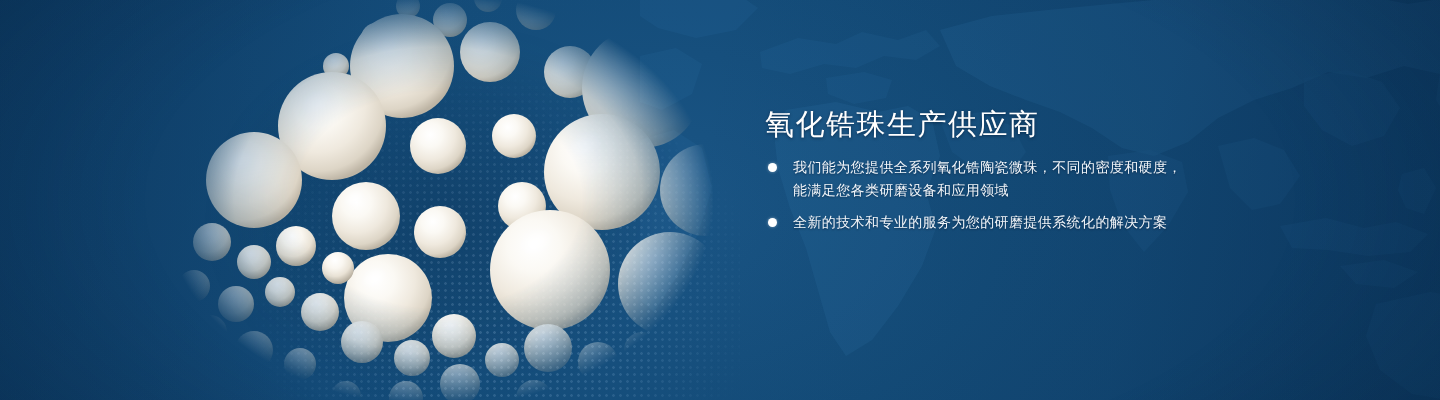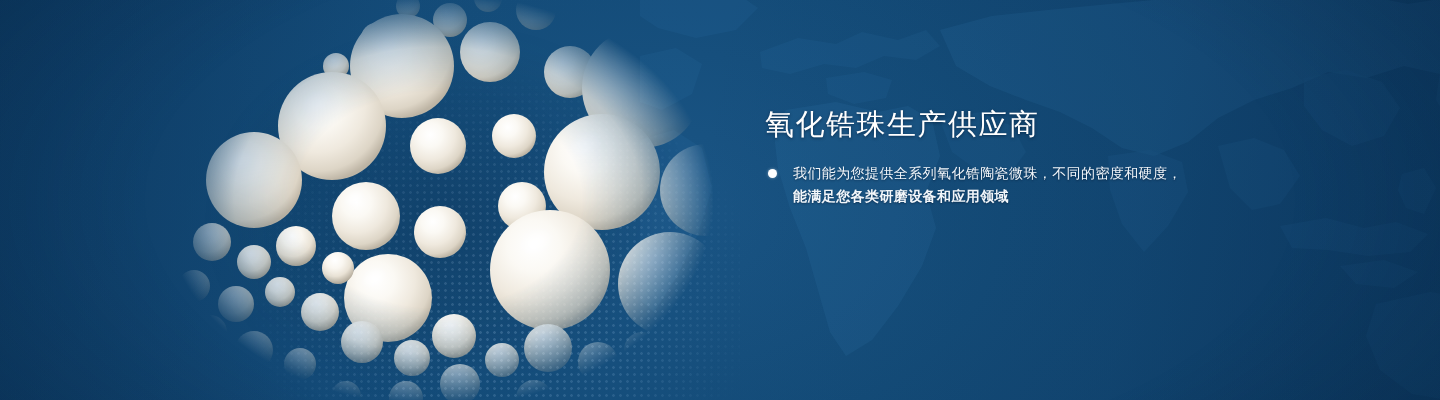"我们能为您提供全系列氧化锆陶瓷微珠，不同的密度和硬度，" .bullets { margin-top: 22px -> 16px }
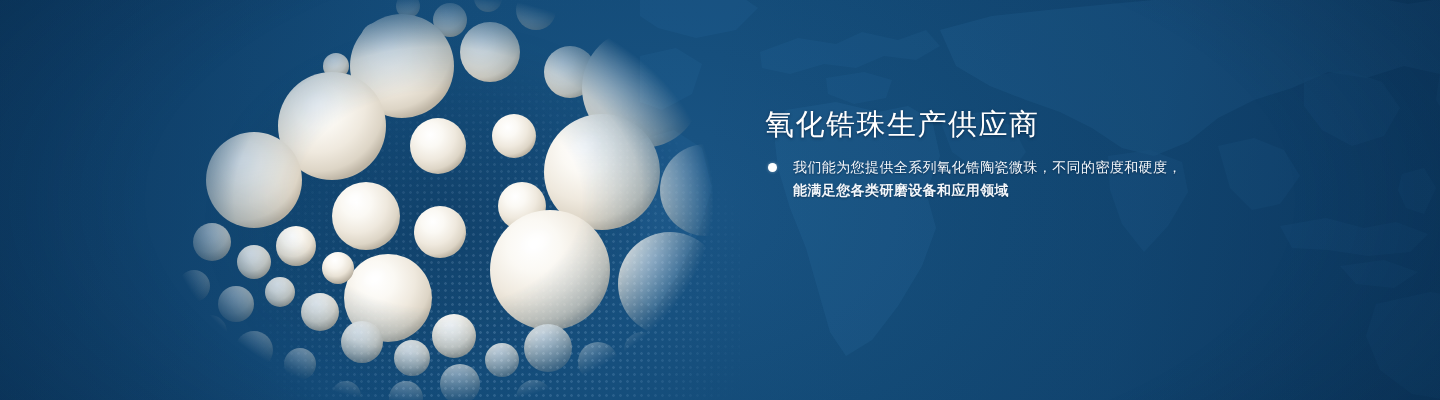"能满足您各类研磨设备和应用领域" .bullet-line + .bullet-line { font-weight: bold -> none }
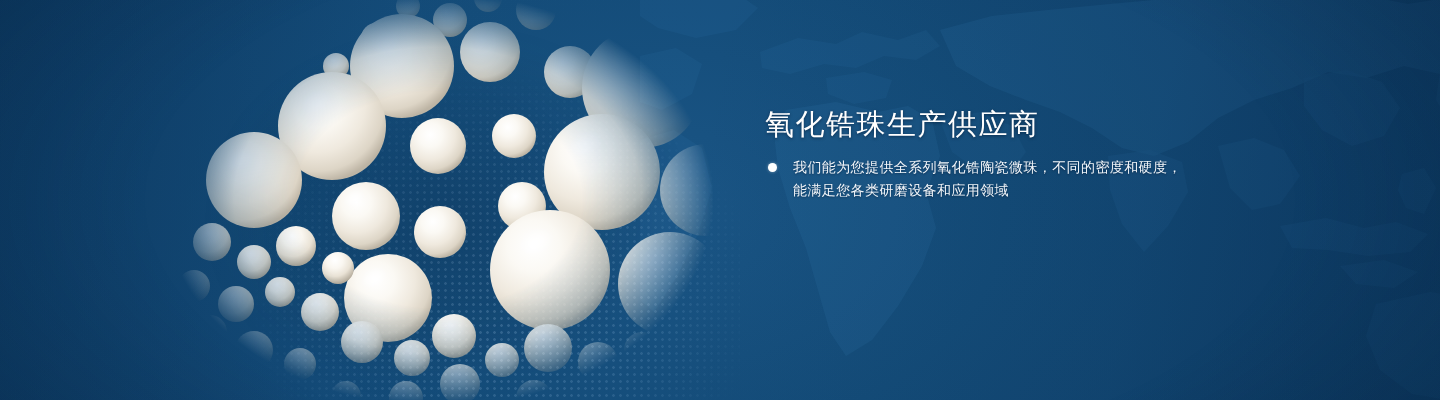"全新的技术和专业的服务为您的研磨提供系统化的解决方案" li.bullet { html: none -> <li> <span></span> <span>全新的技术和专业的服务为您的研磨提供系统化的解决方案</span> </li> }
